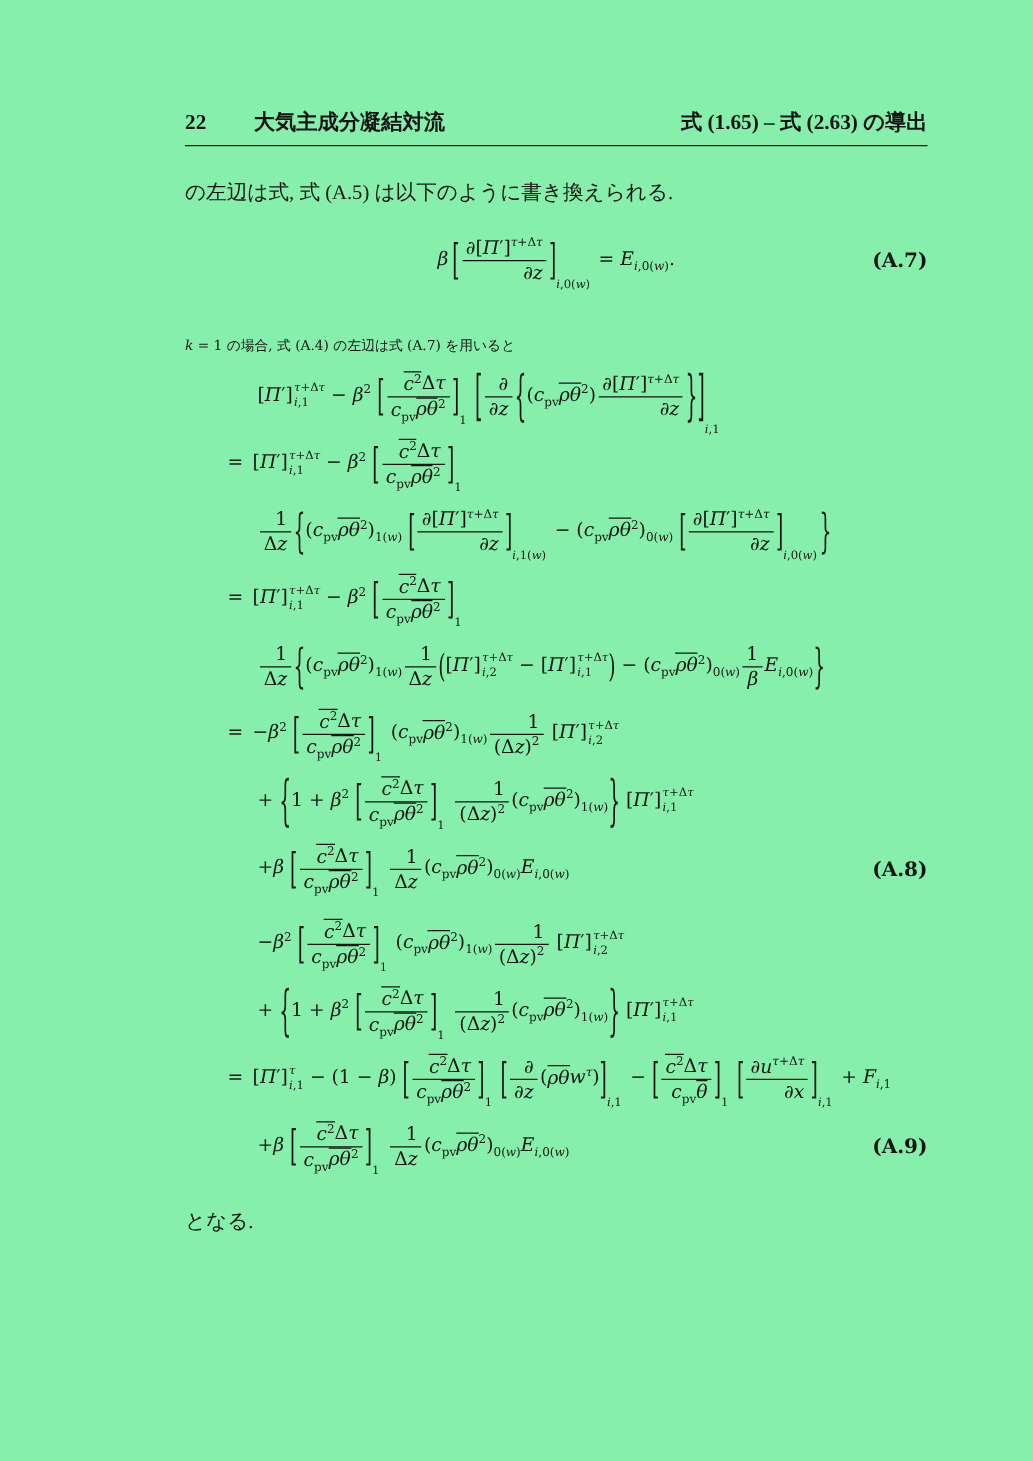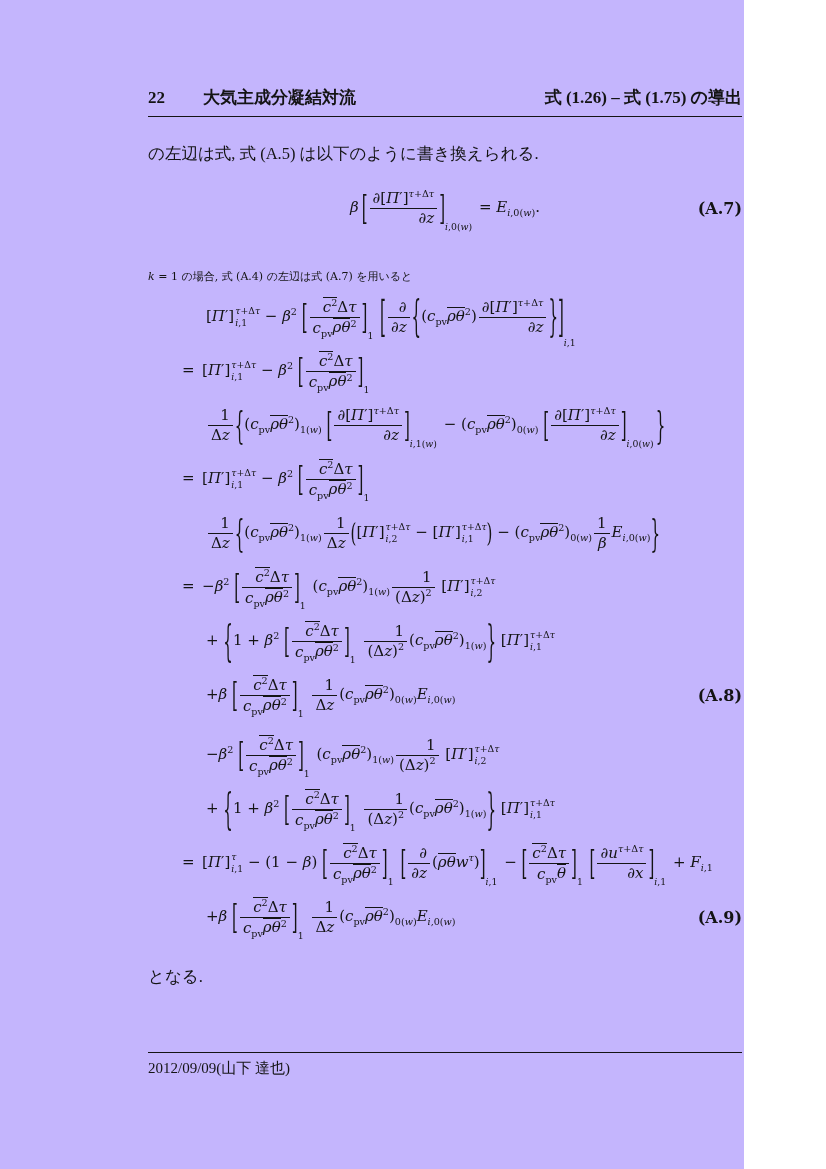"22" .page { background: #c4b5fd -> #86efac; width: 744px -> 826px }
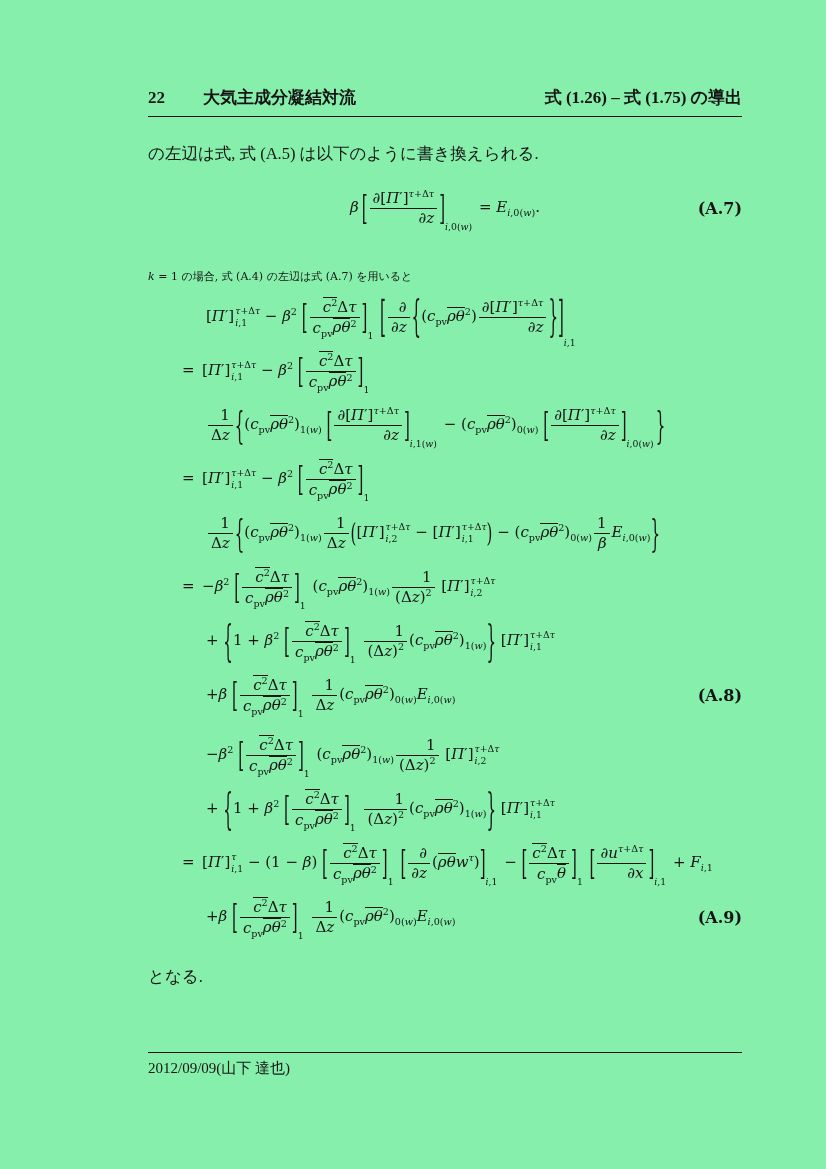"式 (1.26) – 式 (1.75)" span.hright { text: 1.26) – 式 (1.75 -> 1.65) – 式 (2.63 }
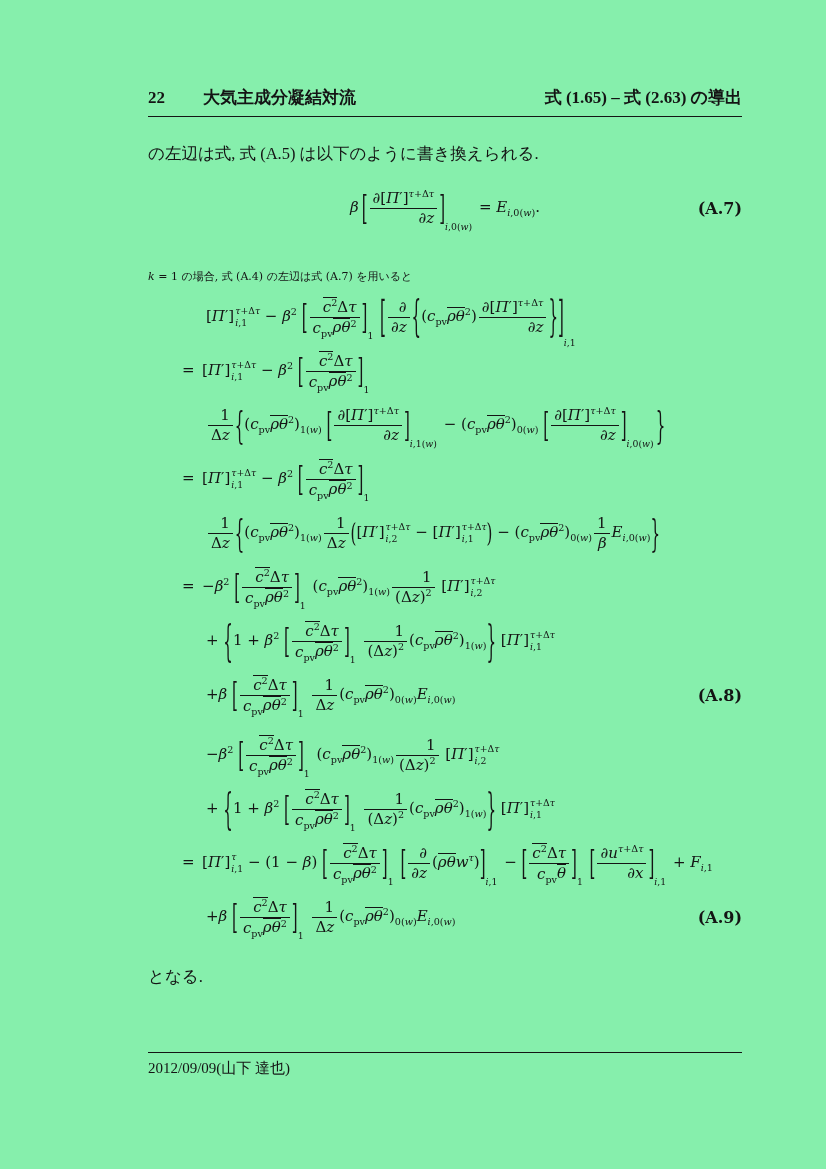"2012/09/09(山下 達也)" div.footer-area { html: <div> <div></div> <p>2012/09/09(山下 達也)</p> </div> -> none }
